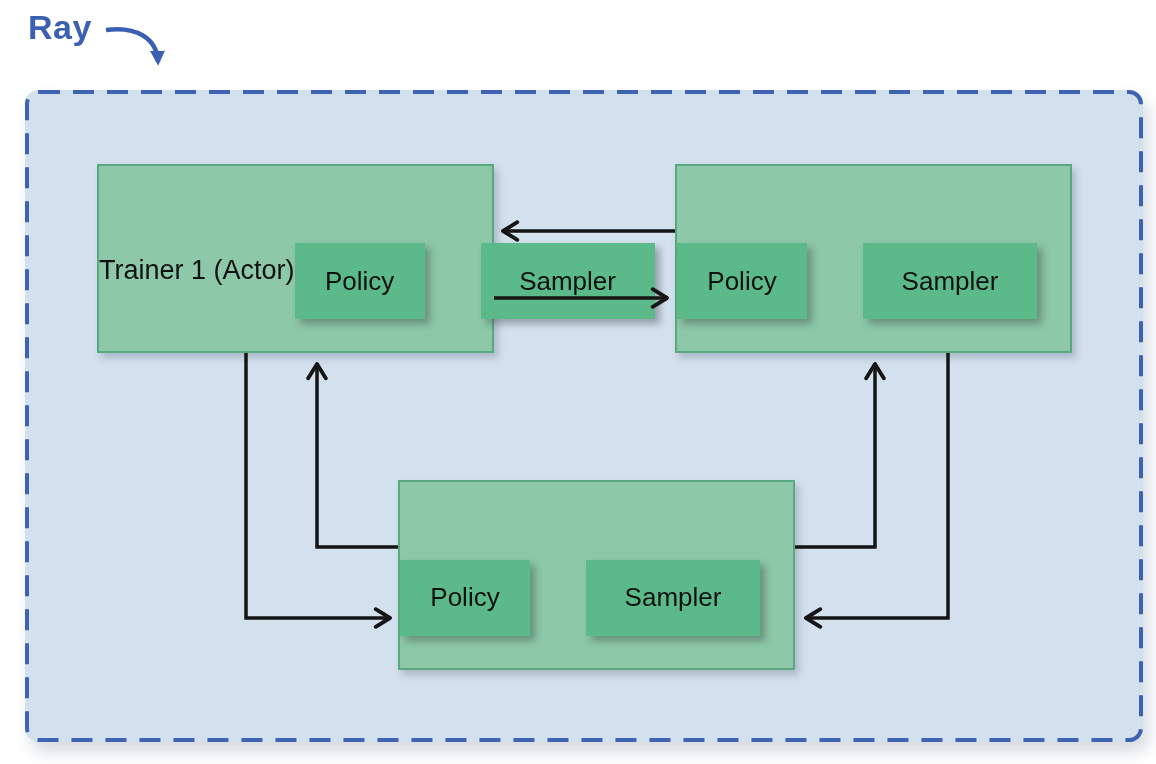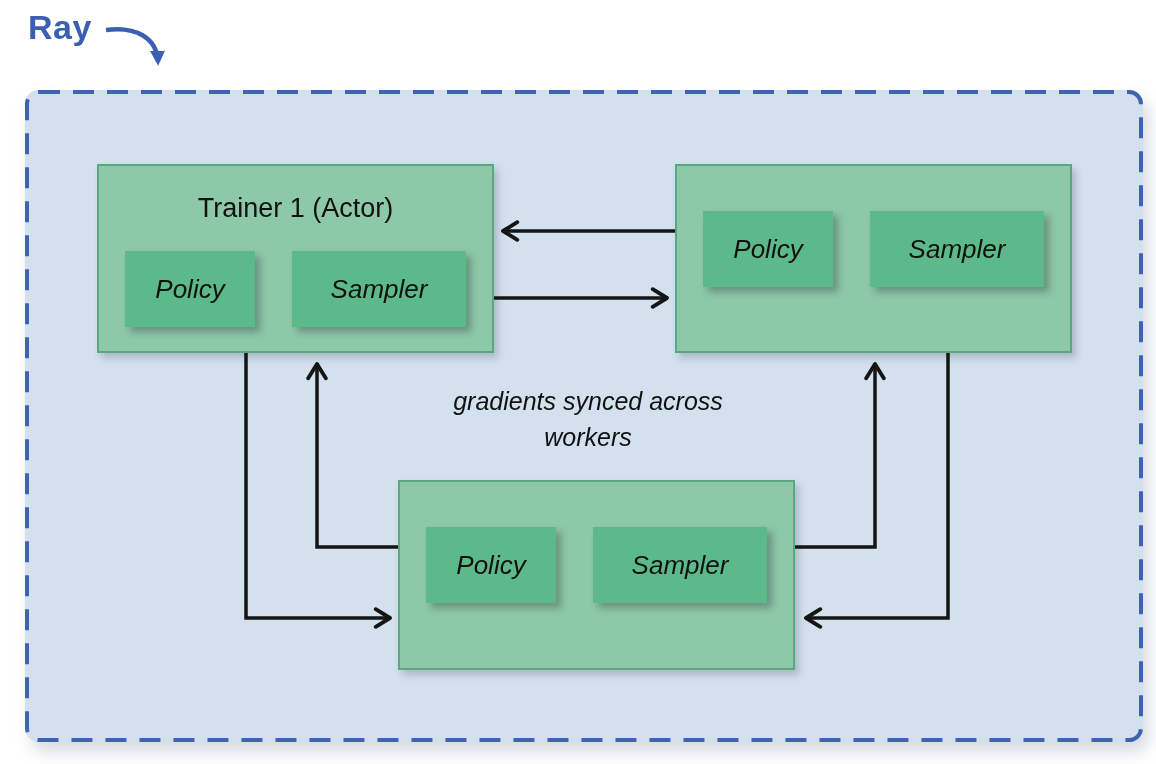"Trainer 1 (Actor)" .trainer { flex-direction: column -> row }
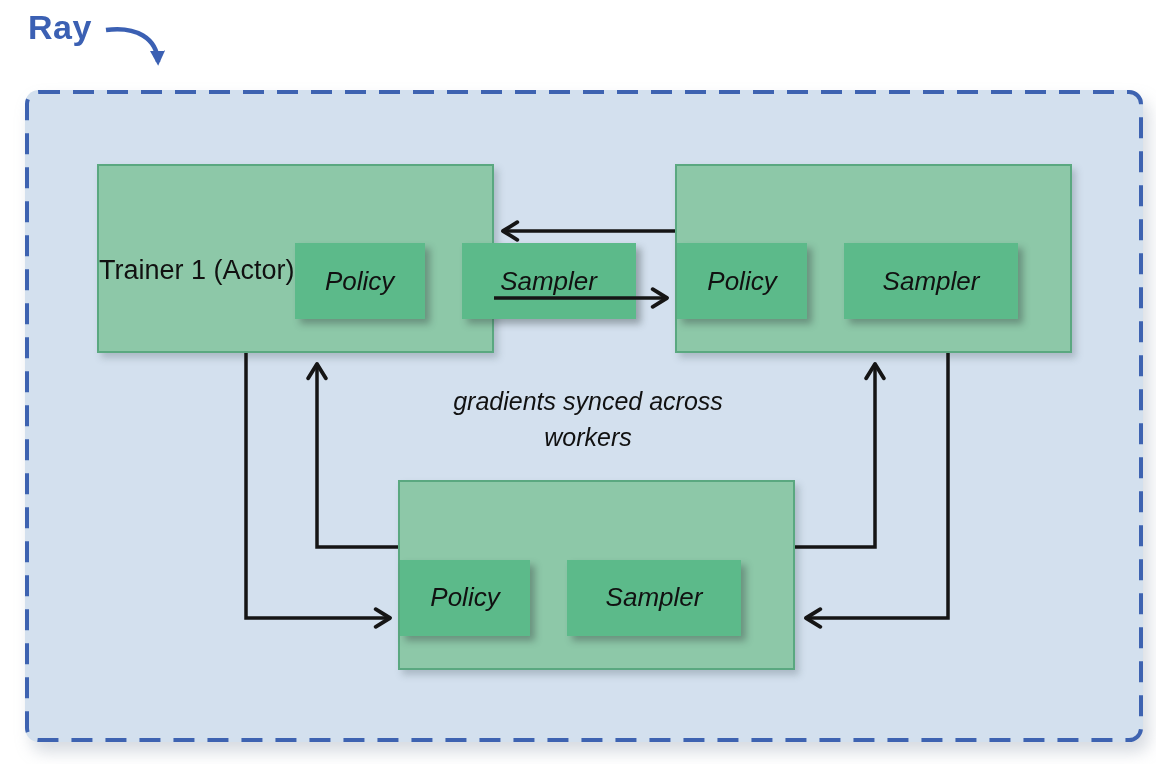"Policy" .components { font-style: italic -> none; gap: none -> 19px }
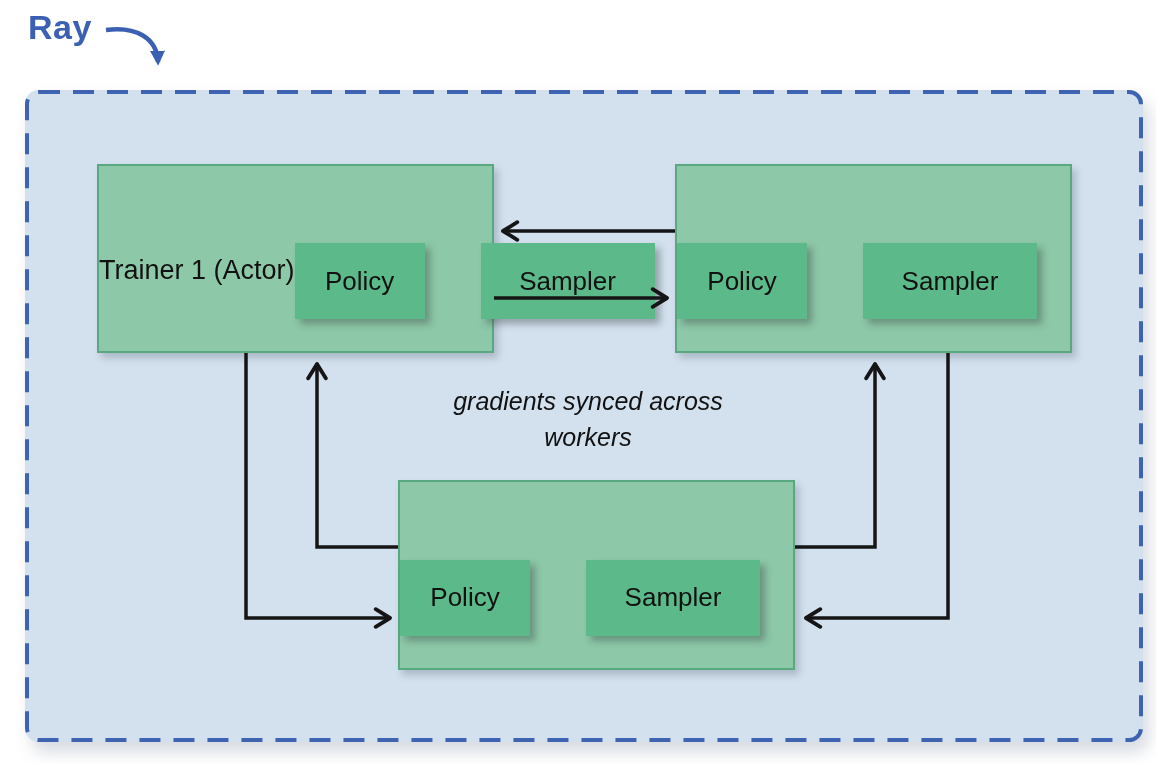"gradients synced across" div.annotation { html: <div> <div>gradients synced across</div> <div>workers</div> </div> -> none }
